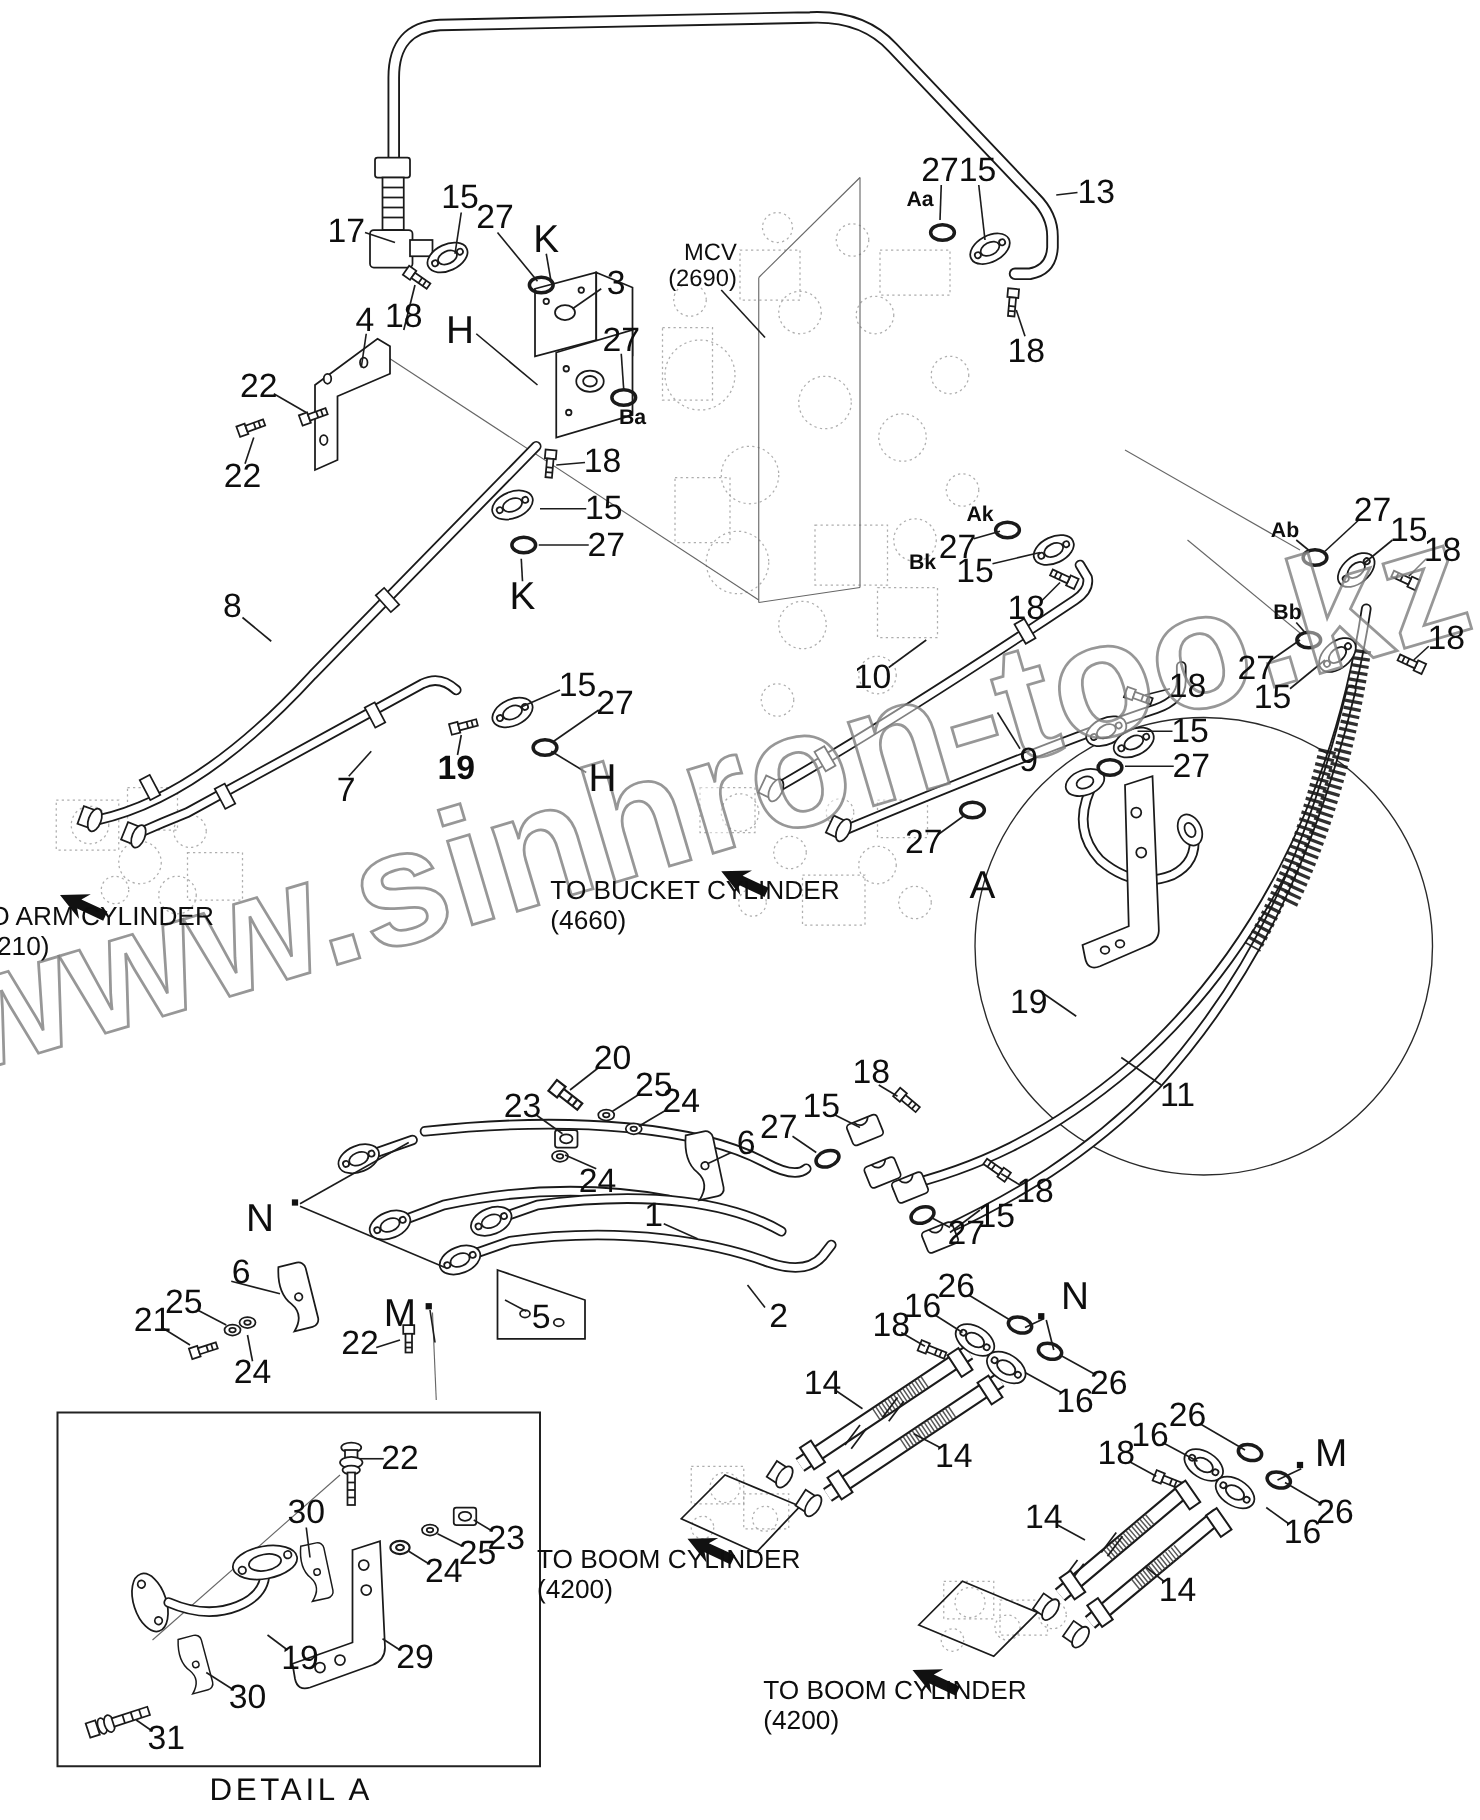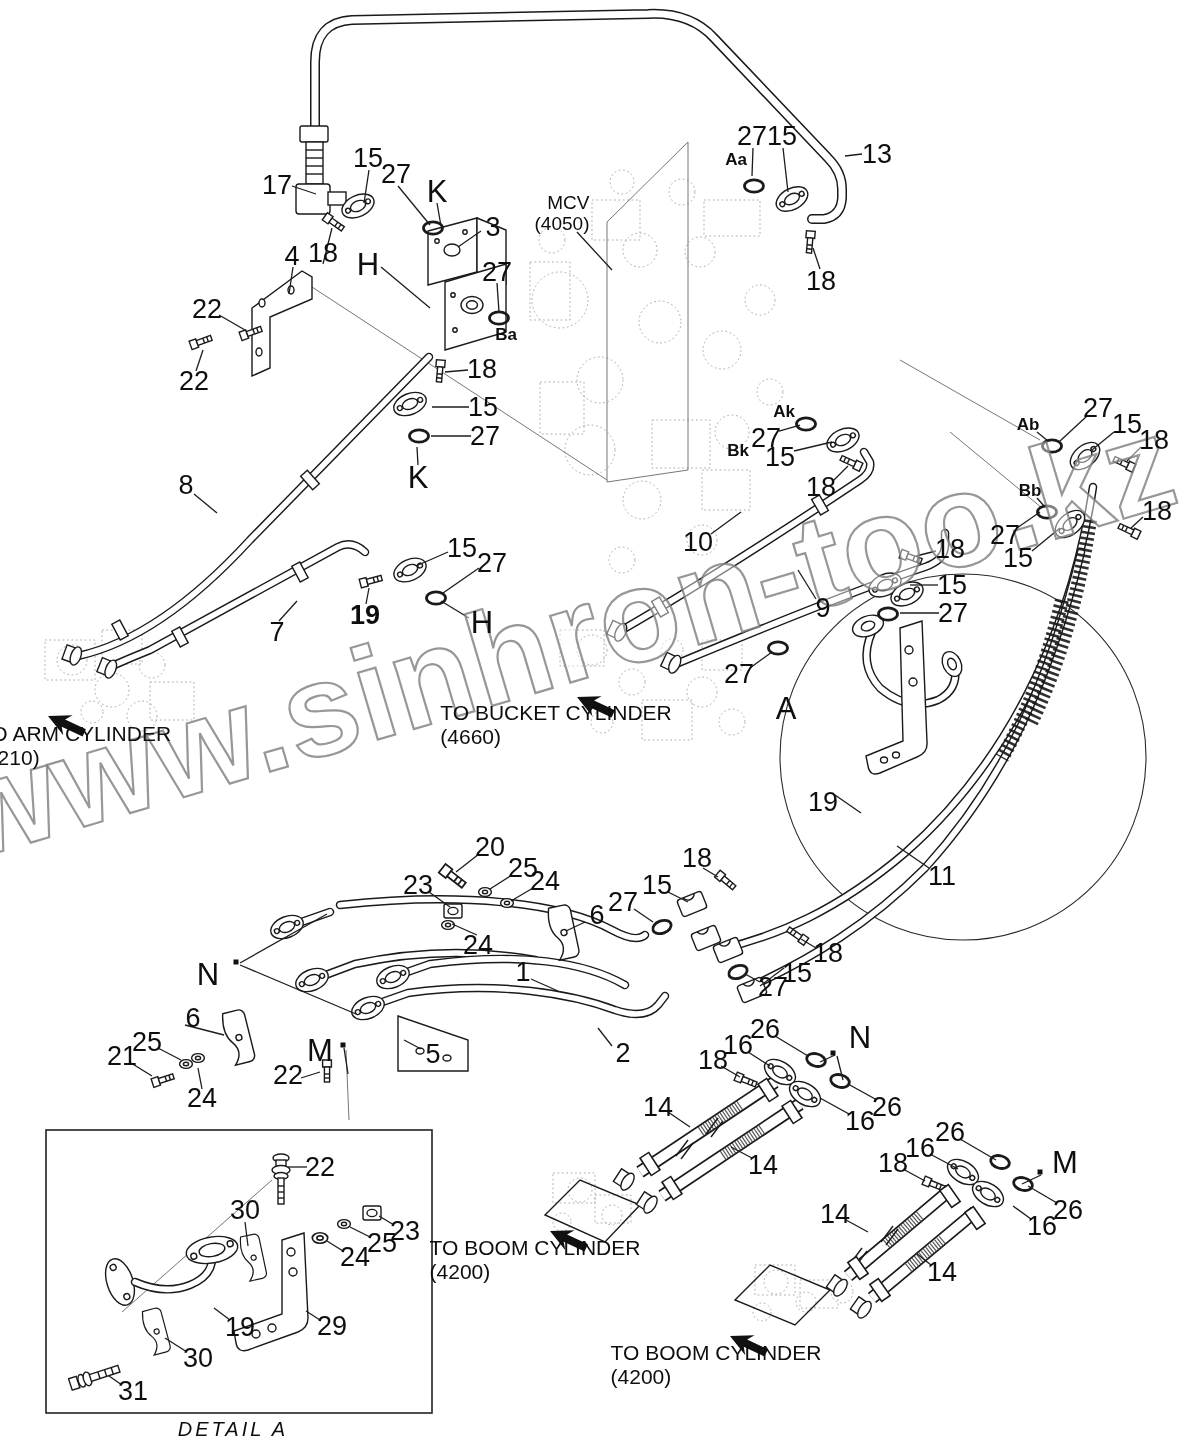"(4050)" div { text: 4050 -> 2690 }
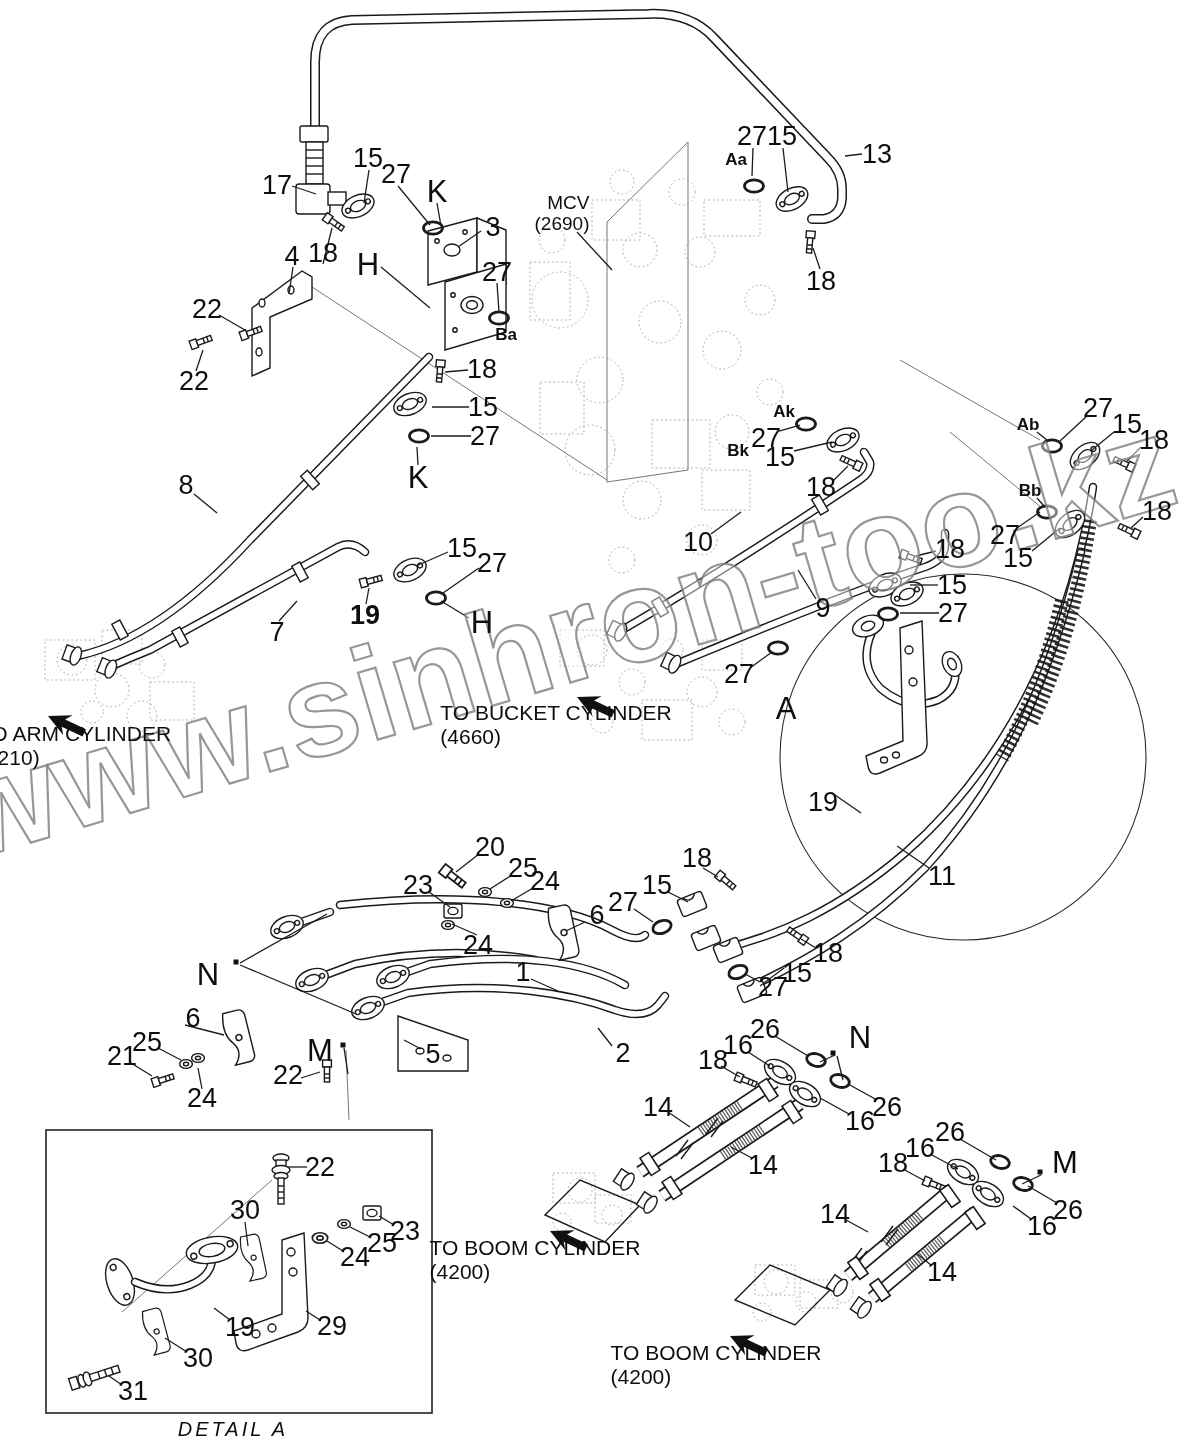"DETAIL A" .caption { font-size: 20px -> 25px; font-style: italic -> none }
